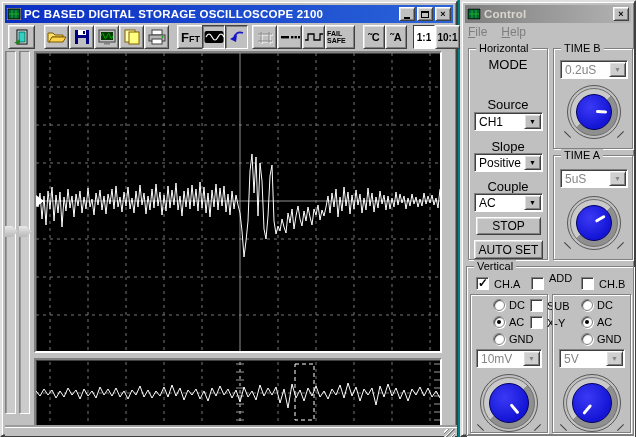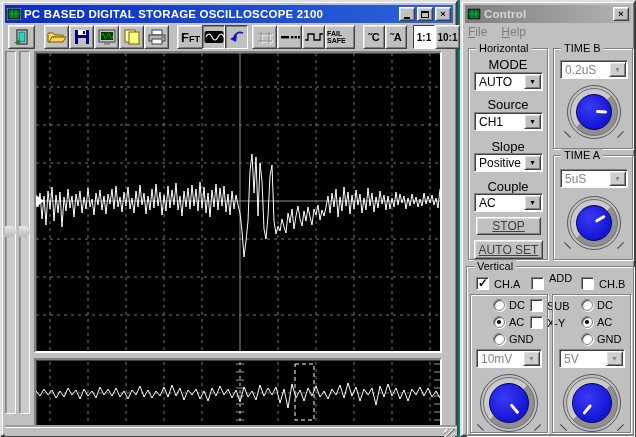"AUTO" div.combo { html: <div> <span>AUTO</span> <span>▼</span> </div> -> none }
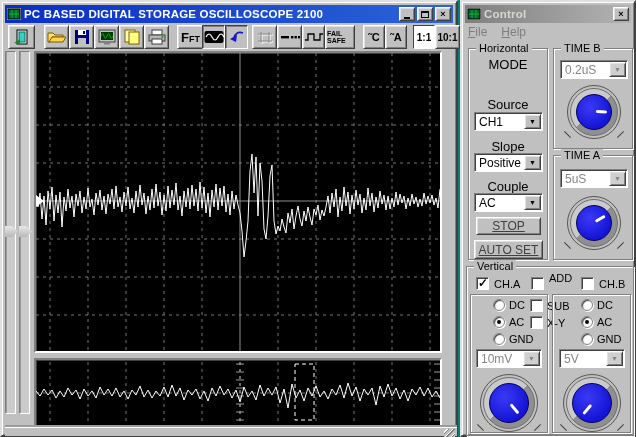"STOP" .btn95 { color: #404040 -> #000000; text-decoration: underline -> none }
